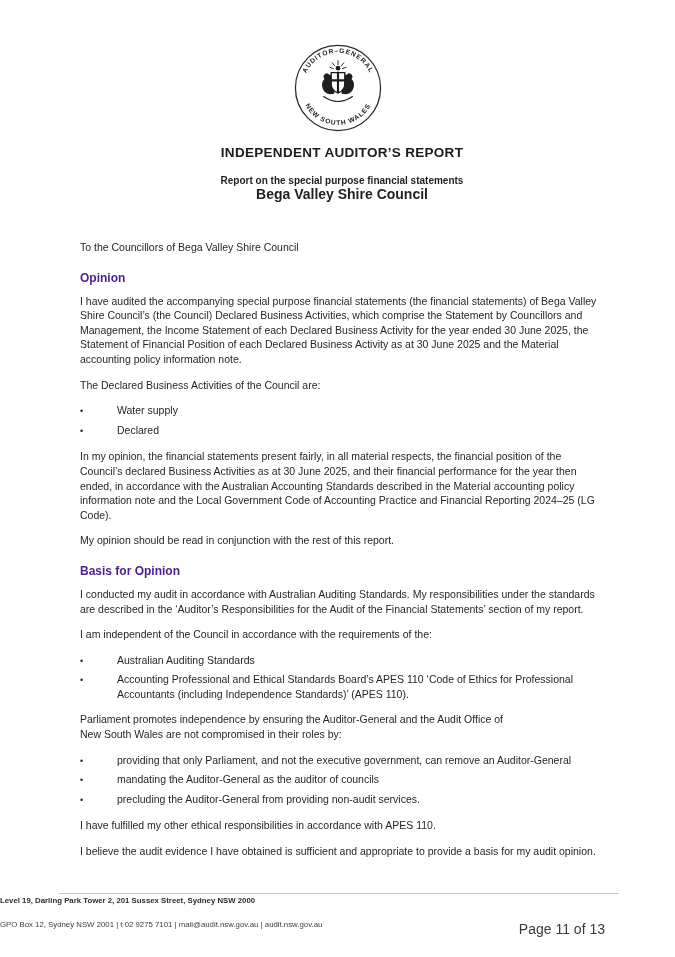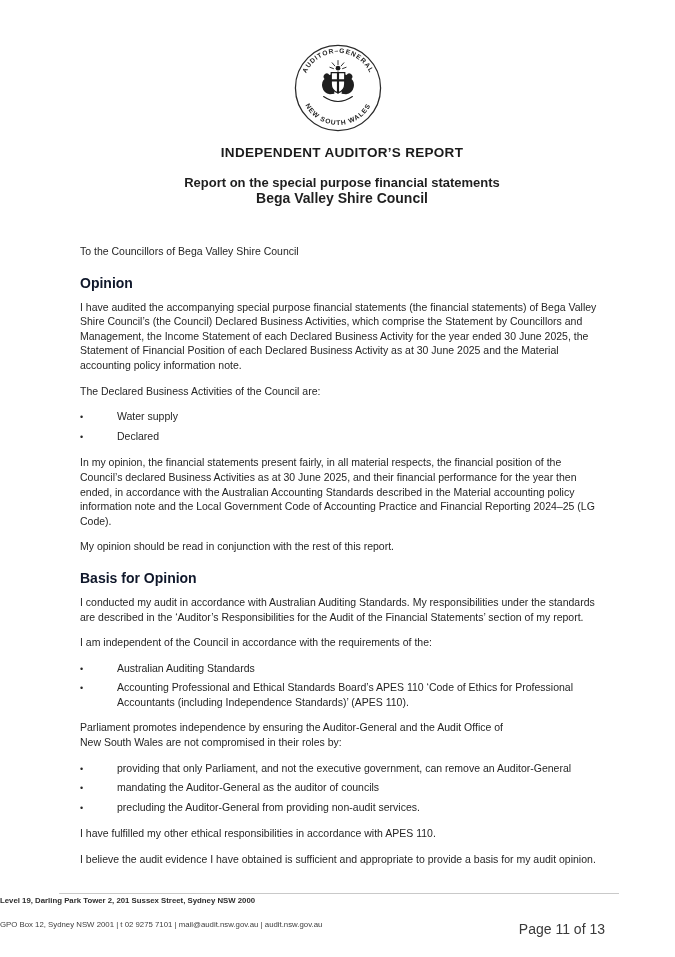"Report on the special purpose" .subtitle { font-size: 13px -> 10px }
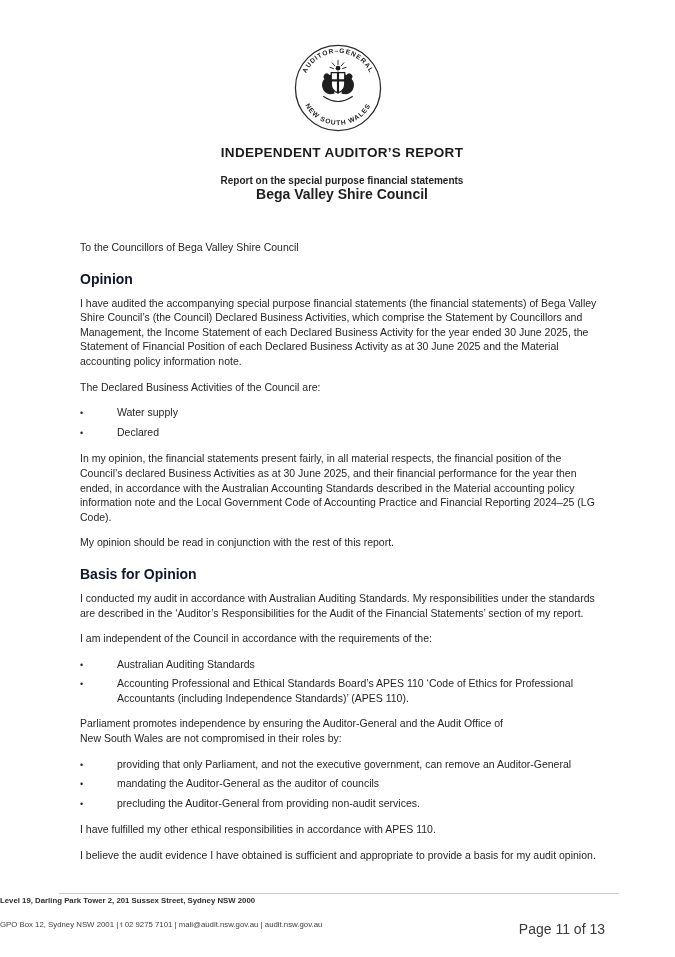"Opinion" .section-heading { color: #0f172a -> #4c1d95; font-size: 14px -> 12px }
